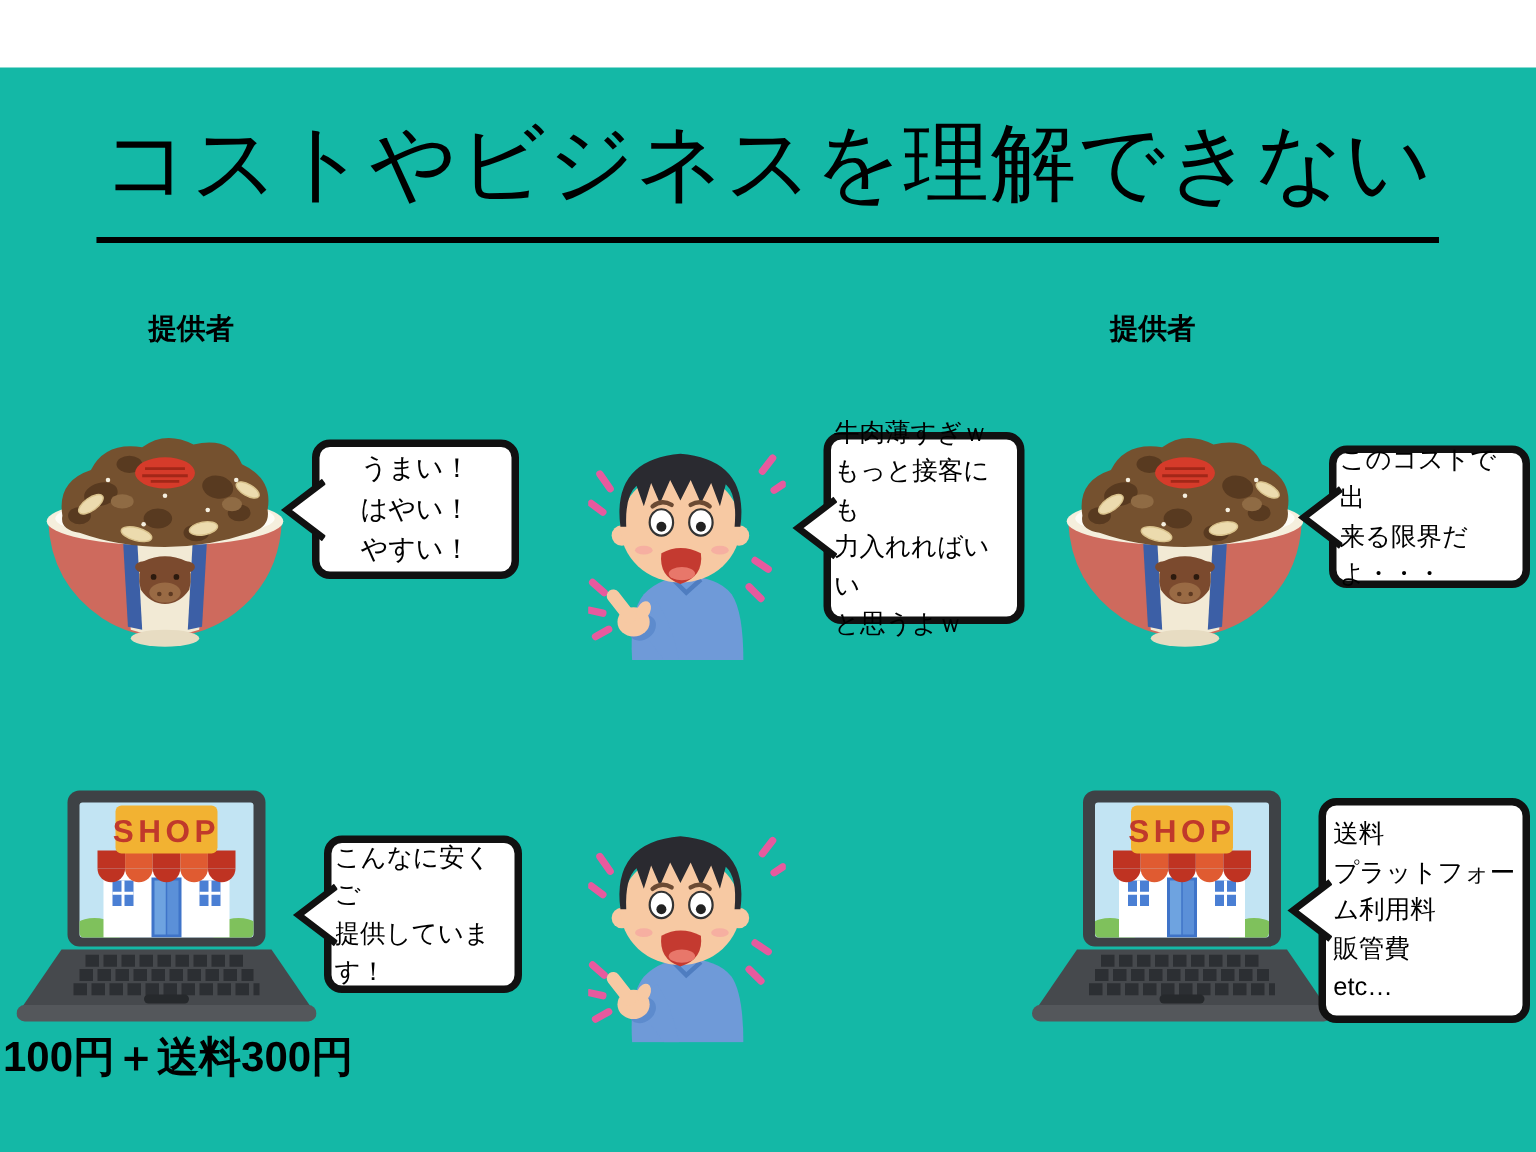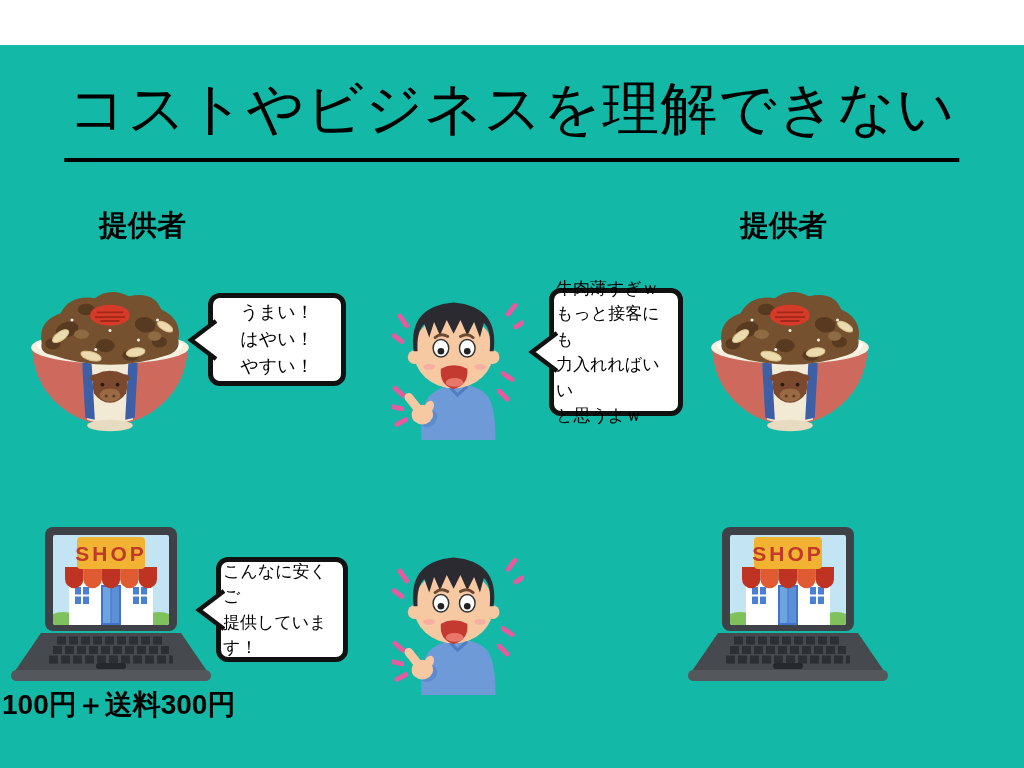"提供者" .col-header { font-size: 29px -> 19px }
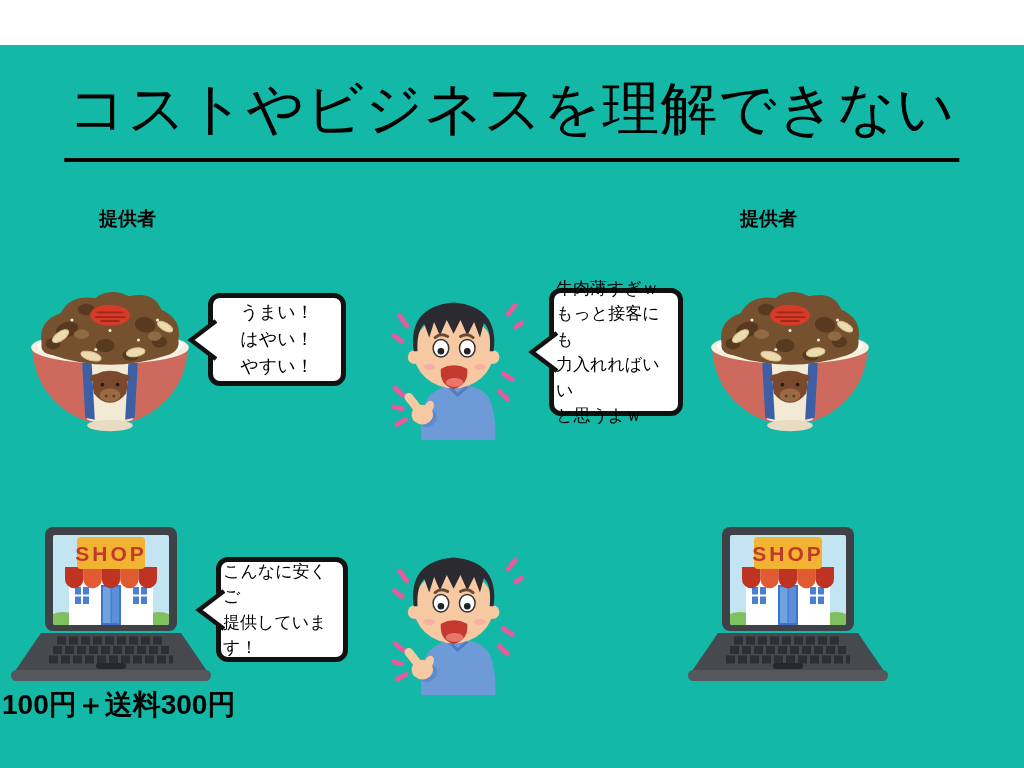"このコストで出" div.bubble { html: none -> <div> <svg> <path></path> </svg> <div>このコストで出 来る限界だ よ・・・</div> </div> }
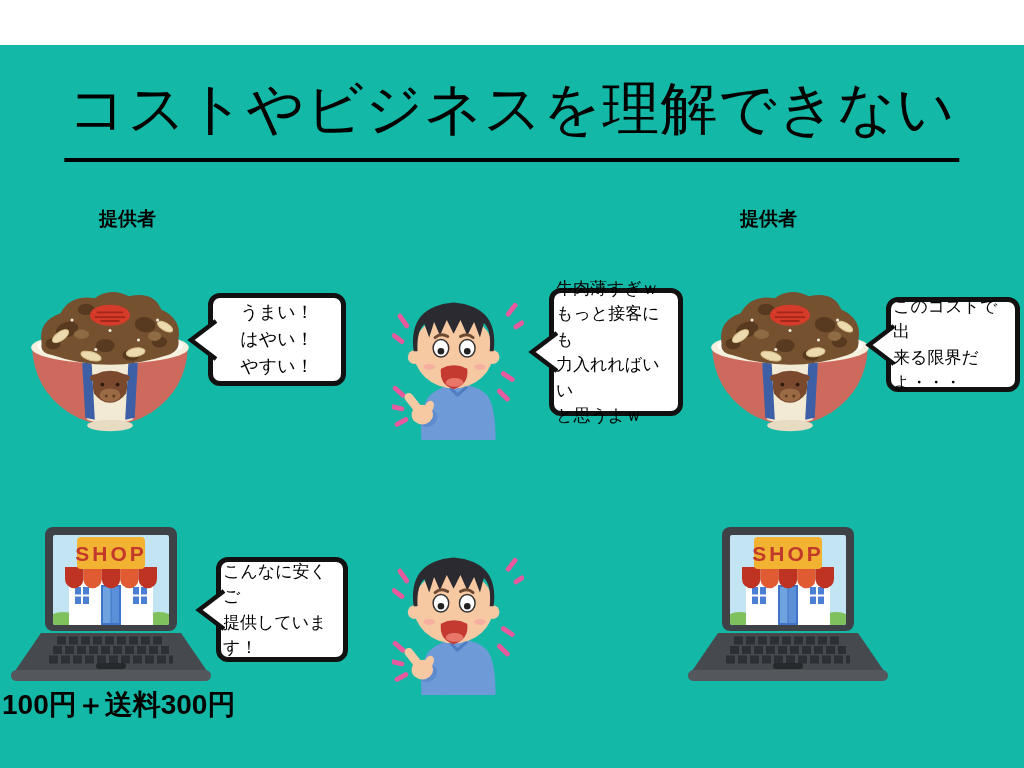"送料" div.bubble { html: none -> <div> <svg> <path></path> </svg> <div>送料 プラットフォー ム利用料 販管費 etc…</div> </div> }
